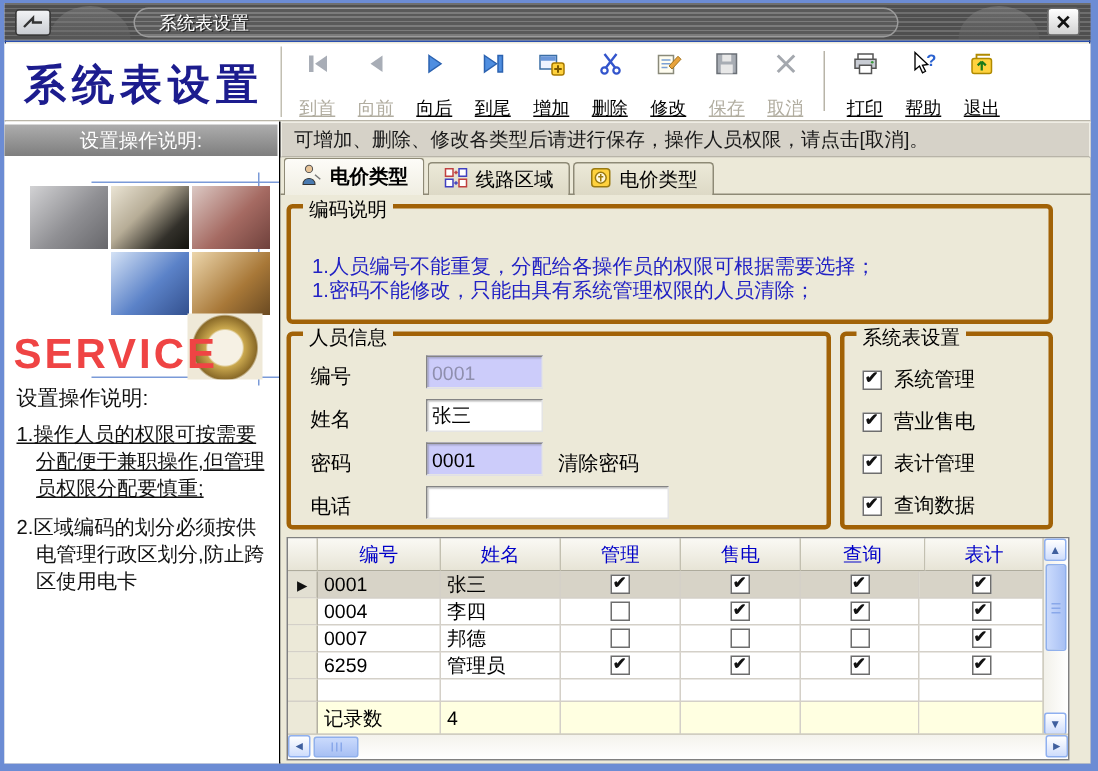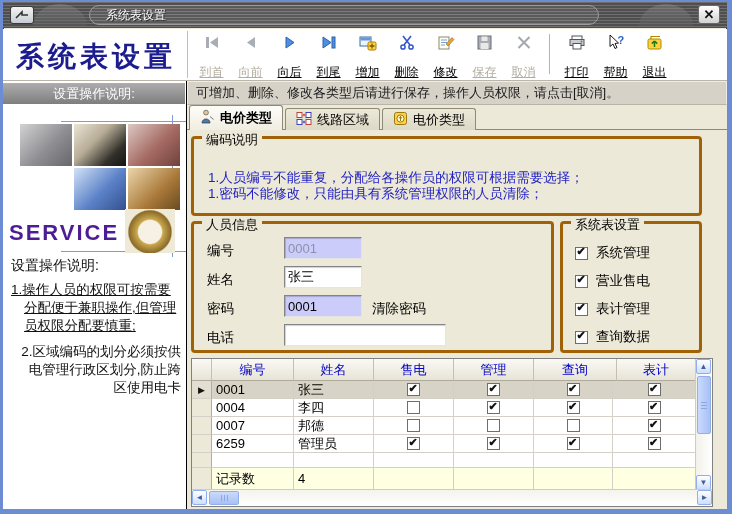"SERVICE" .service { color: #4c1d95 -> #ef4444; font-size: 22px -> 28px }
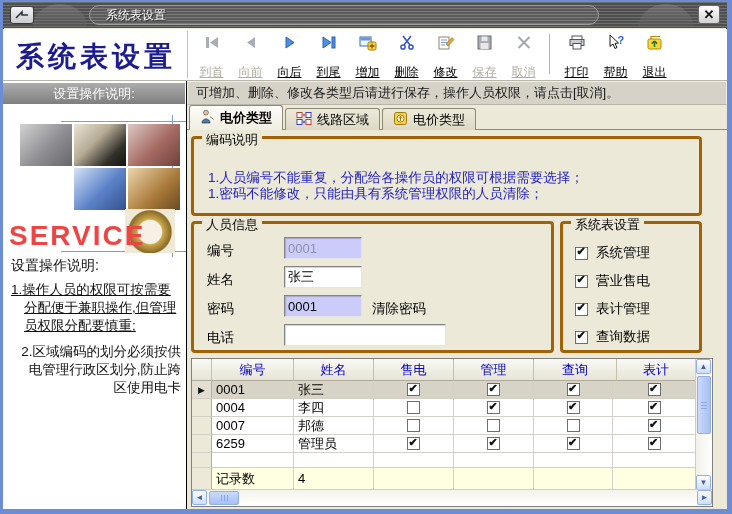"2.区域编码的划分必须按供电管理行政区划分,防止跨区使用电卡" .side-instr2 { text-align: right -> none }
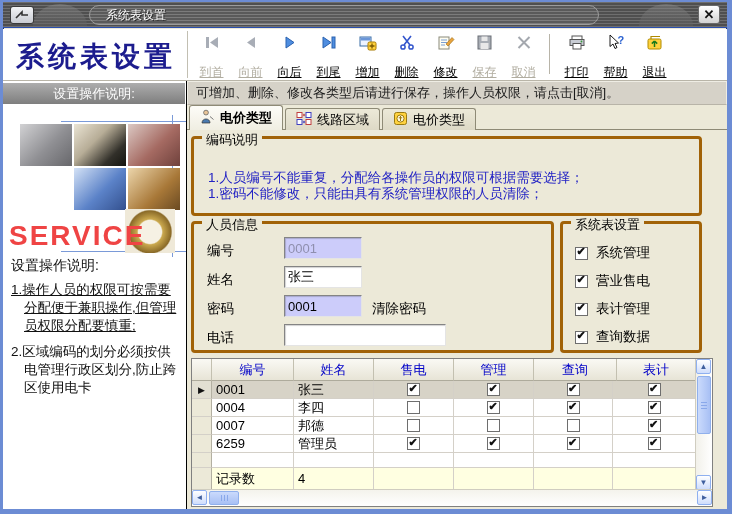"售电" div.gcell { order: before "管理" -> after "管理" }
